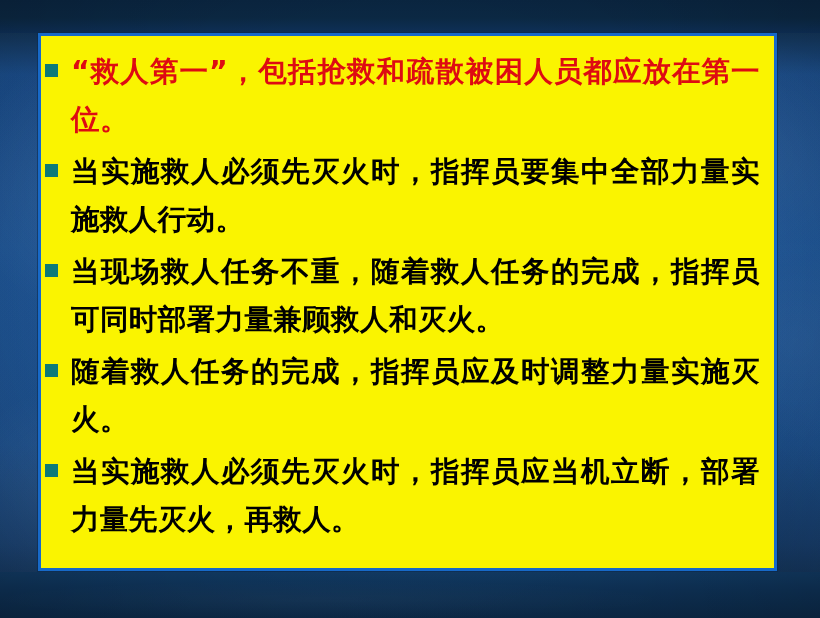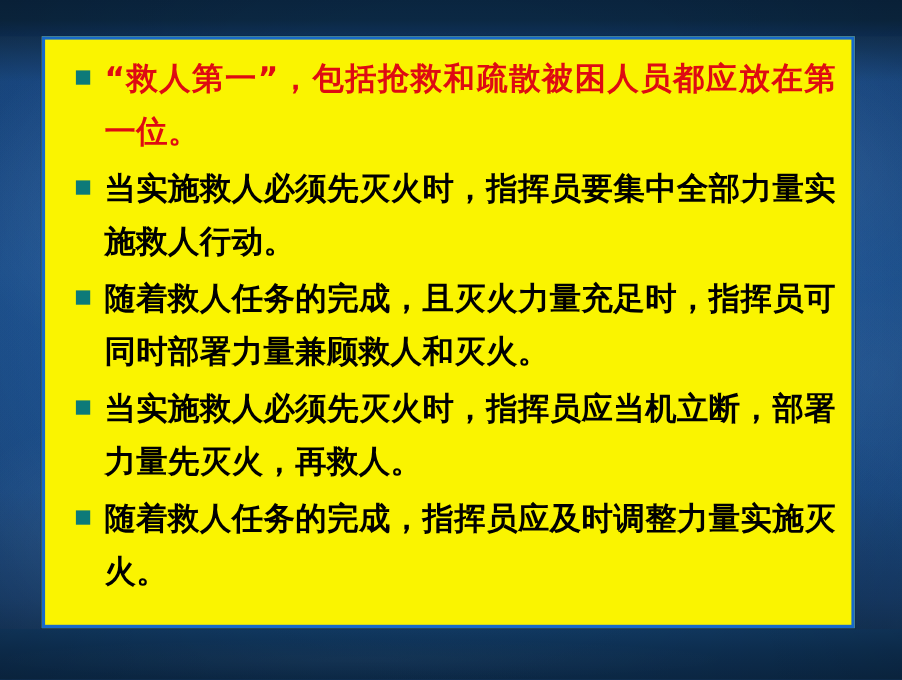"“救人第一”，包括抢救和疏散被困人员都应放在第一位。" .bullet-list { padding: 12px 14px 0 28px -> 12px 14px 0 4px }
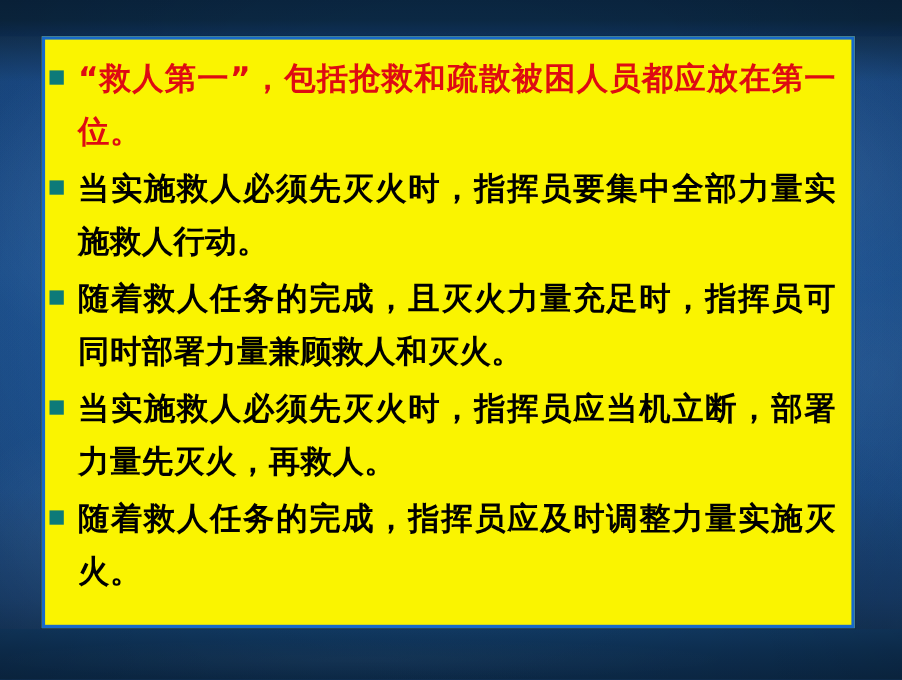"随着救人任务的完成，且灭火力量充足时，指挥员可同时部署力量兼顾救人和灭火。" span.bullet-text { text: 随着救人任务的完成，且灭火力量充足时 -> 当现场救人任务不重，随着救人任务的完成 }
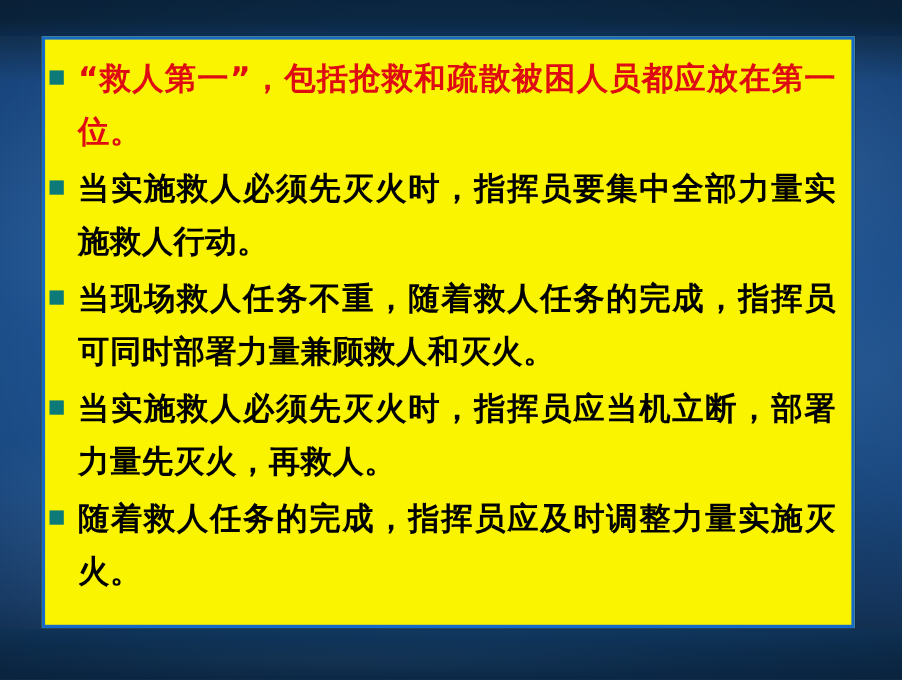"当实施救人必须先灭火时，指挥员应当机立断，部署力量先灭火，再救人。" li.bullet-item { order: before "随着救人任务的完成，指挥员应及时调整力量实施灭火。" -> after "随着救人任务的完成，指挥员应及时调整力量实施灭火。" }
